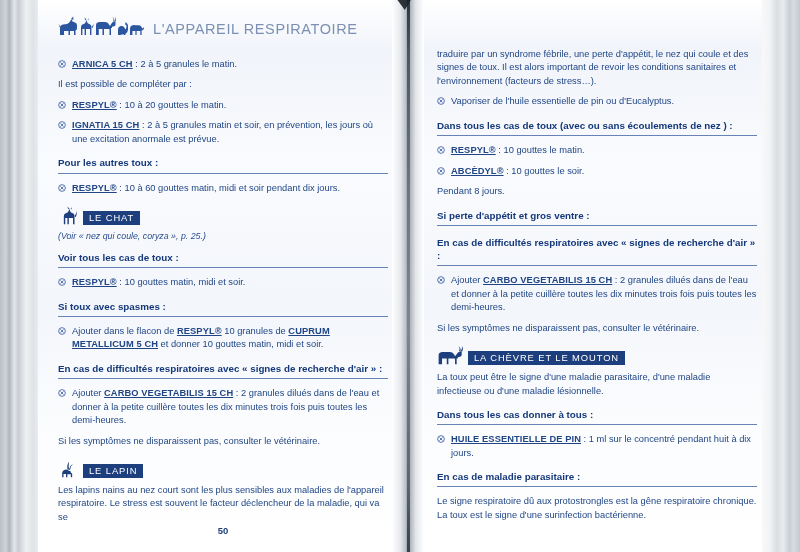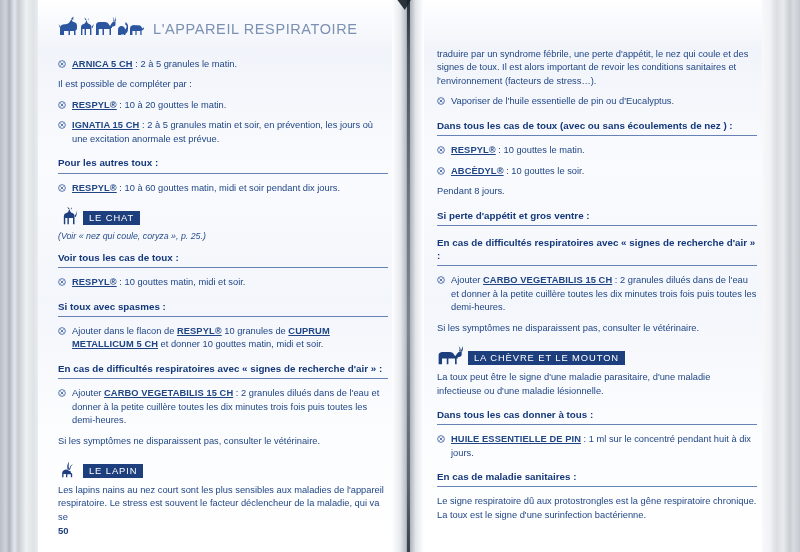"En cas de maladie sanitaires" p.heading { text: sanitaires -> parasitaire }
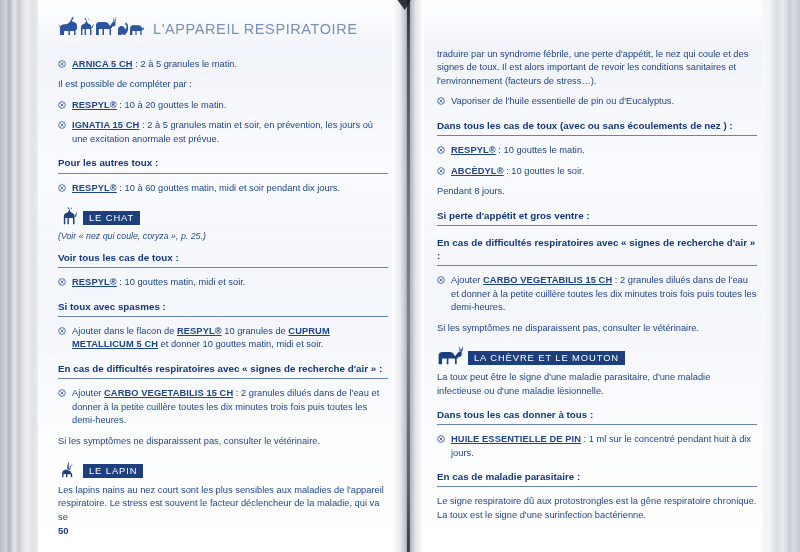"50" .folio { text-align: none -> center }
